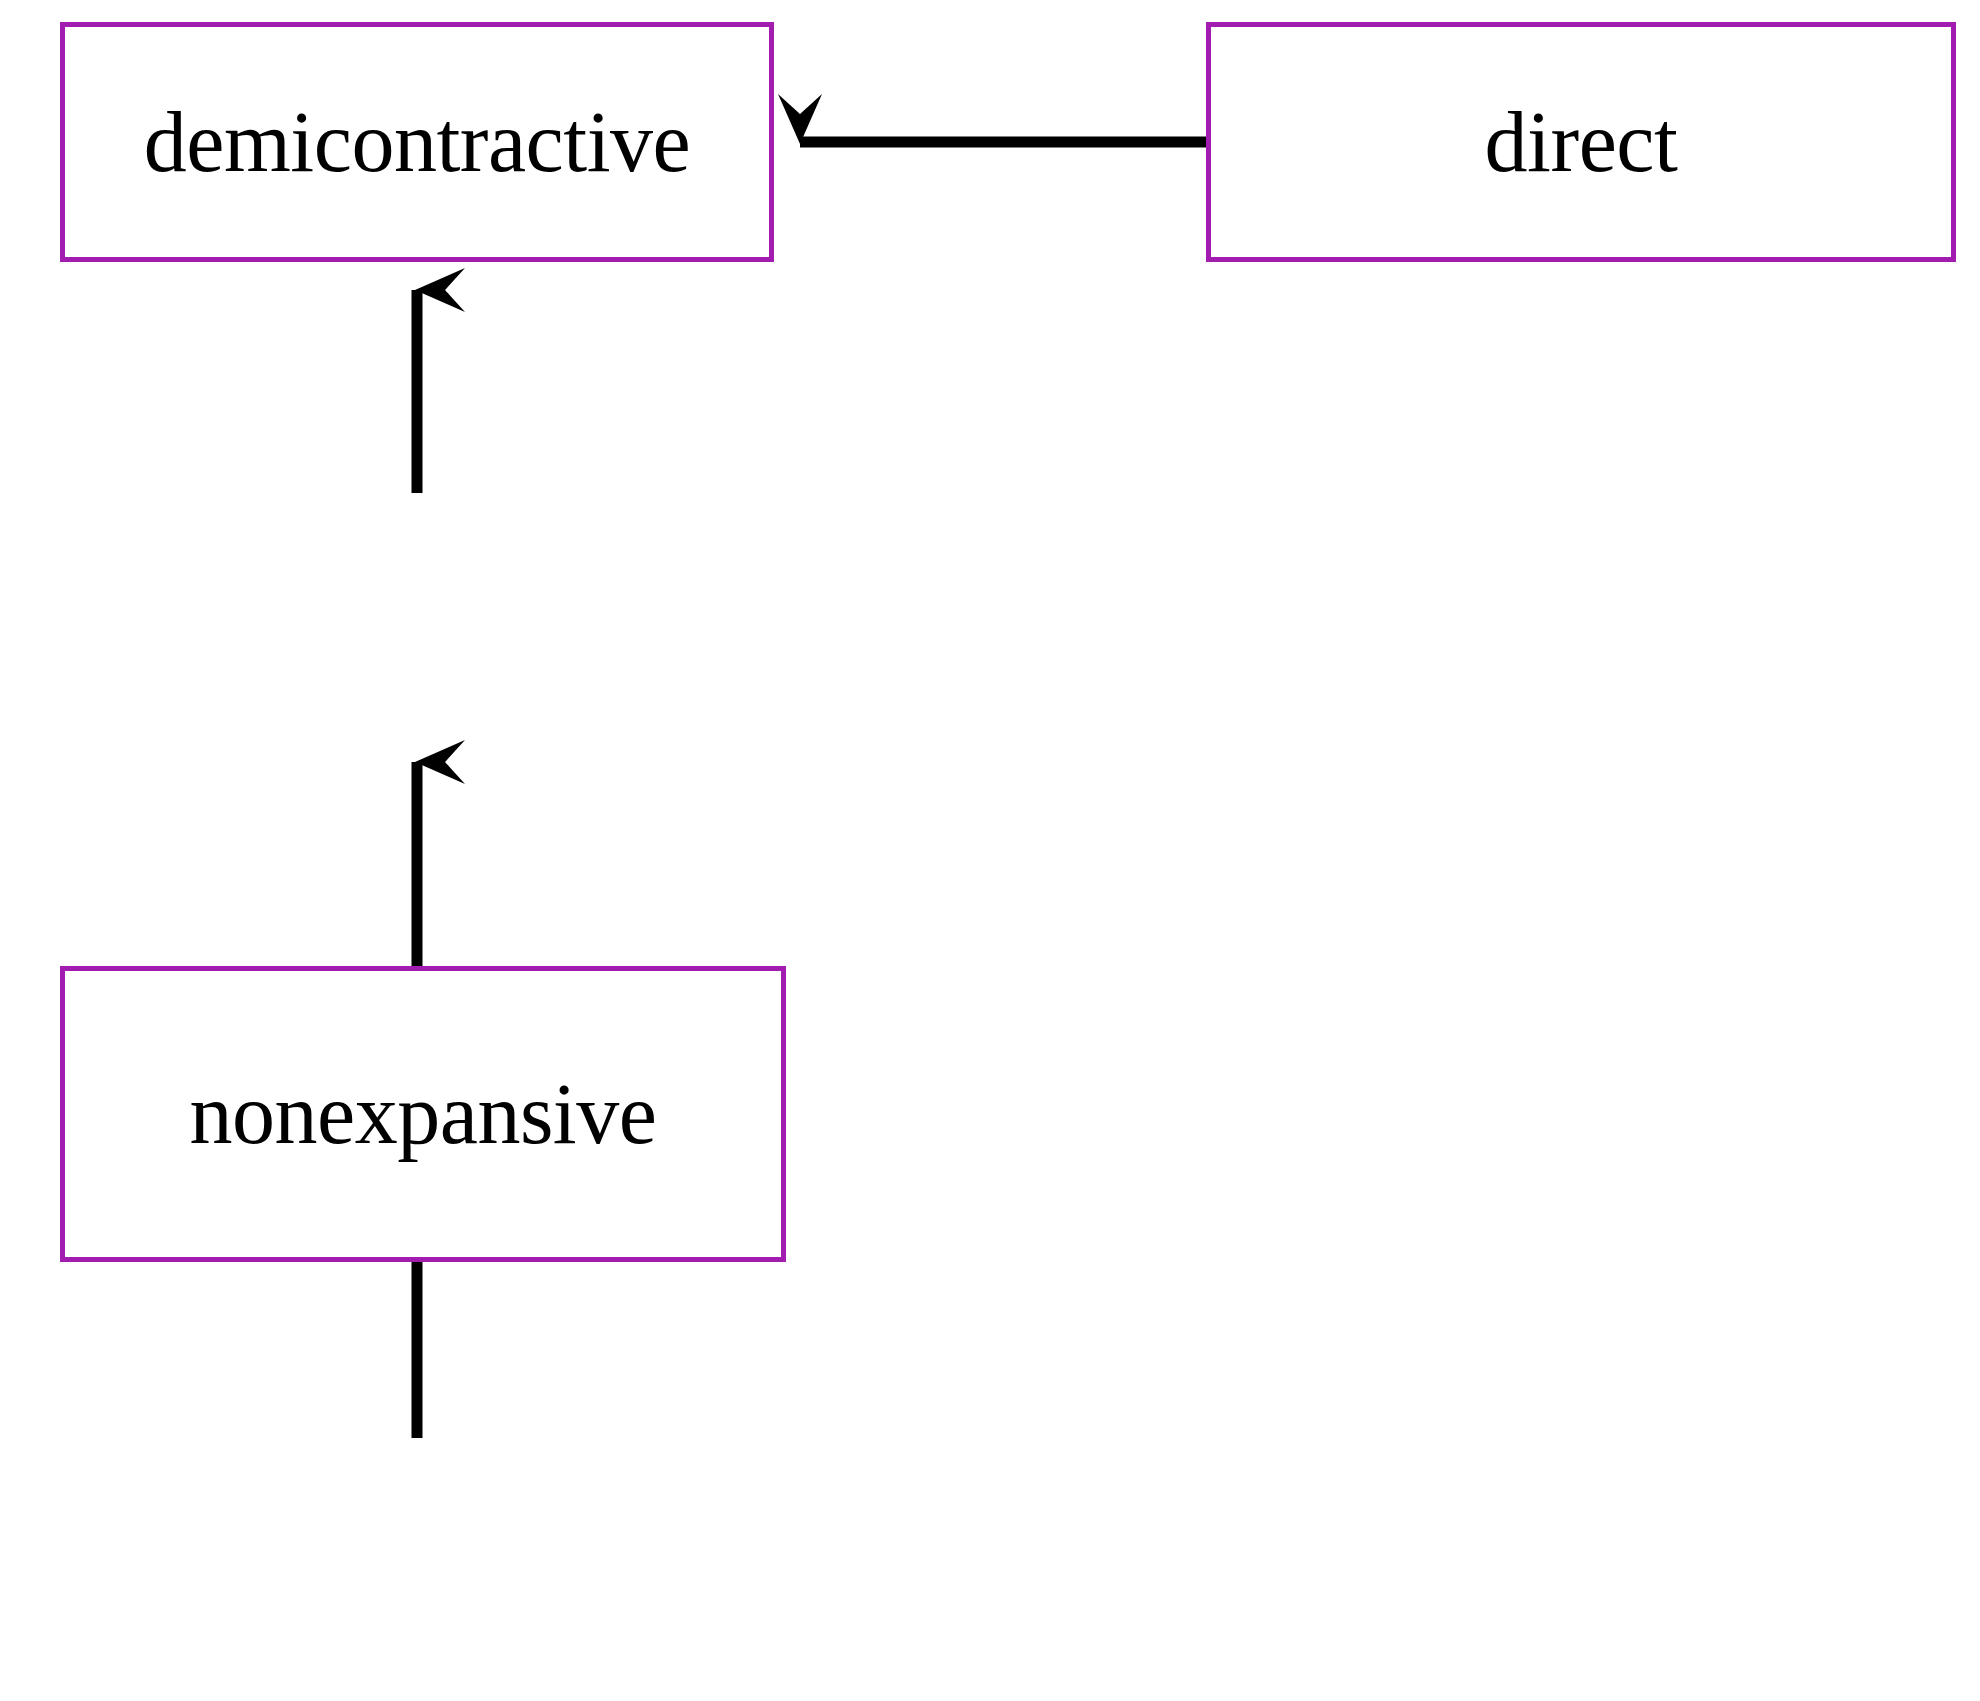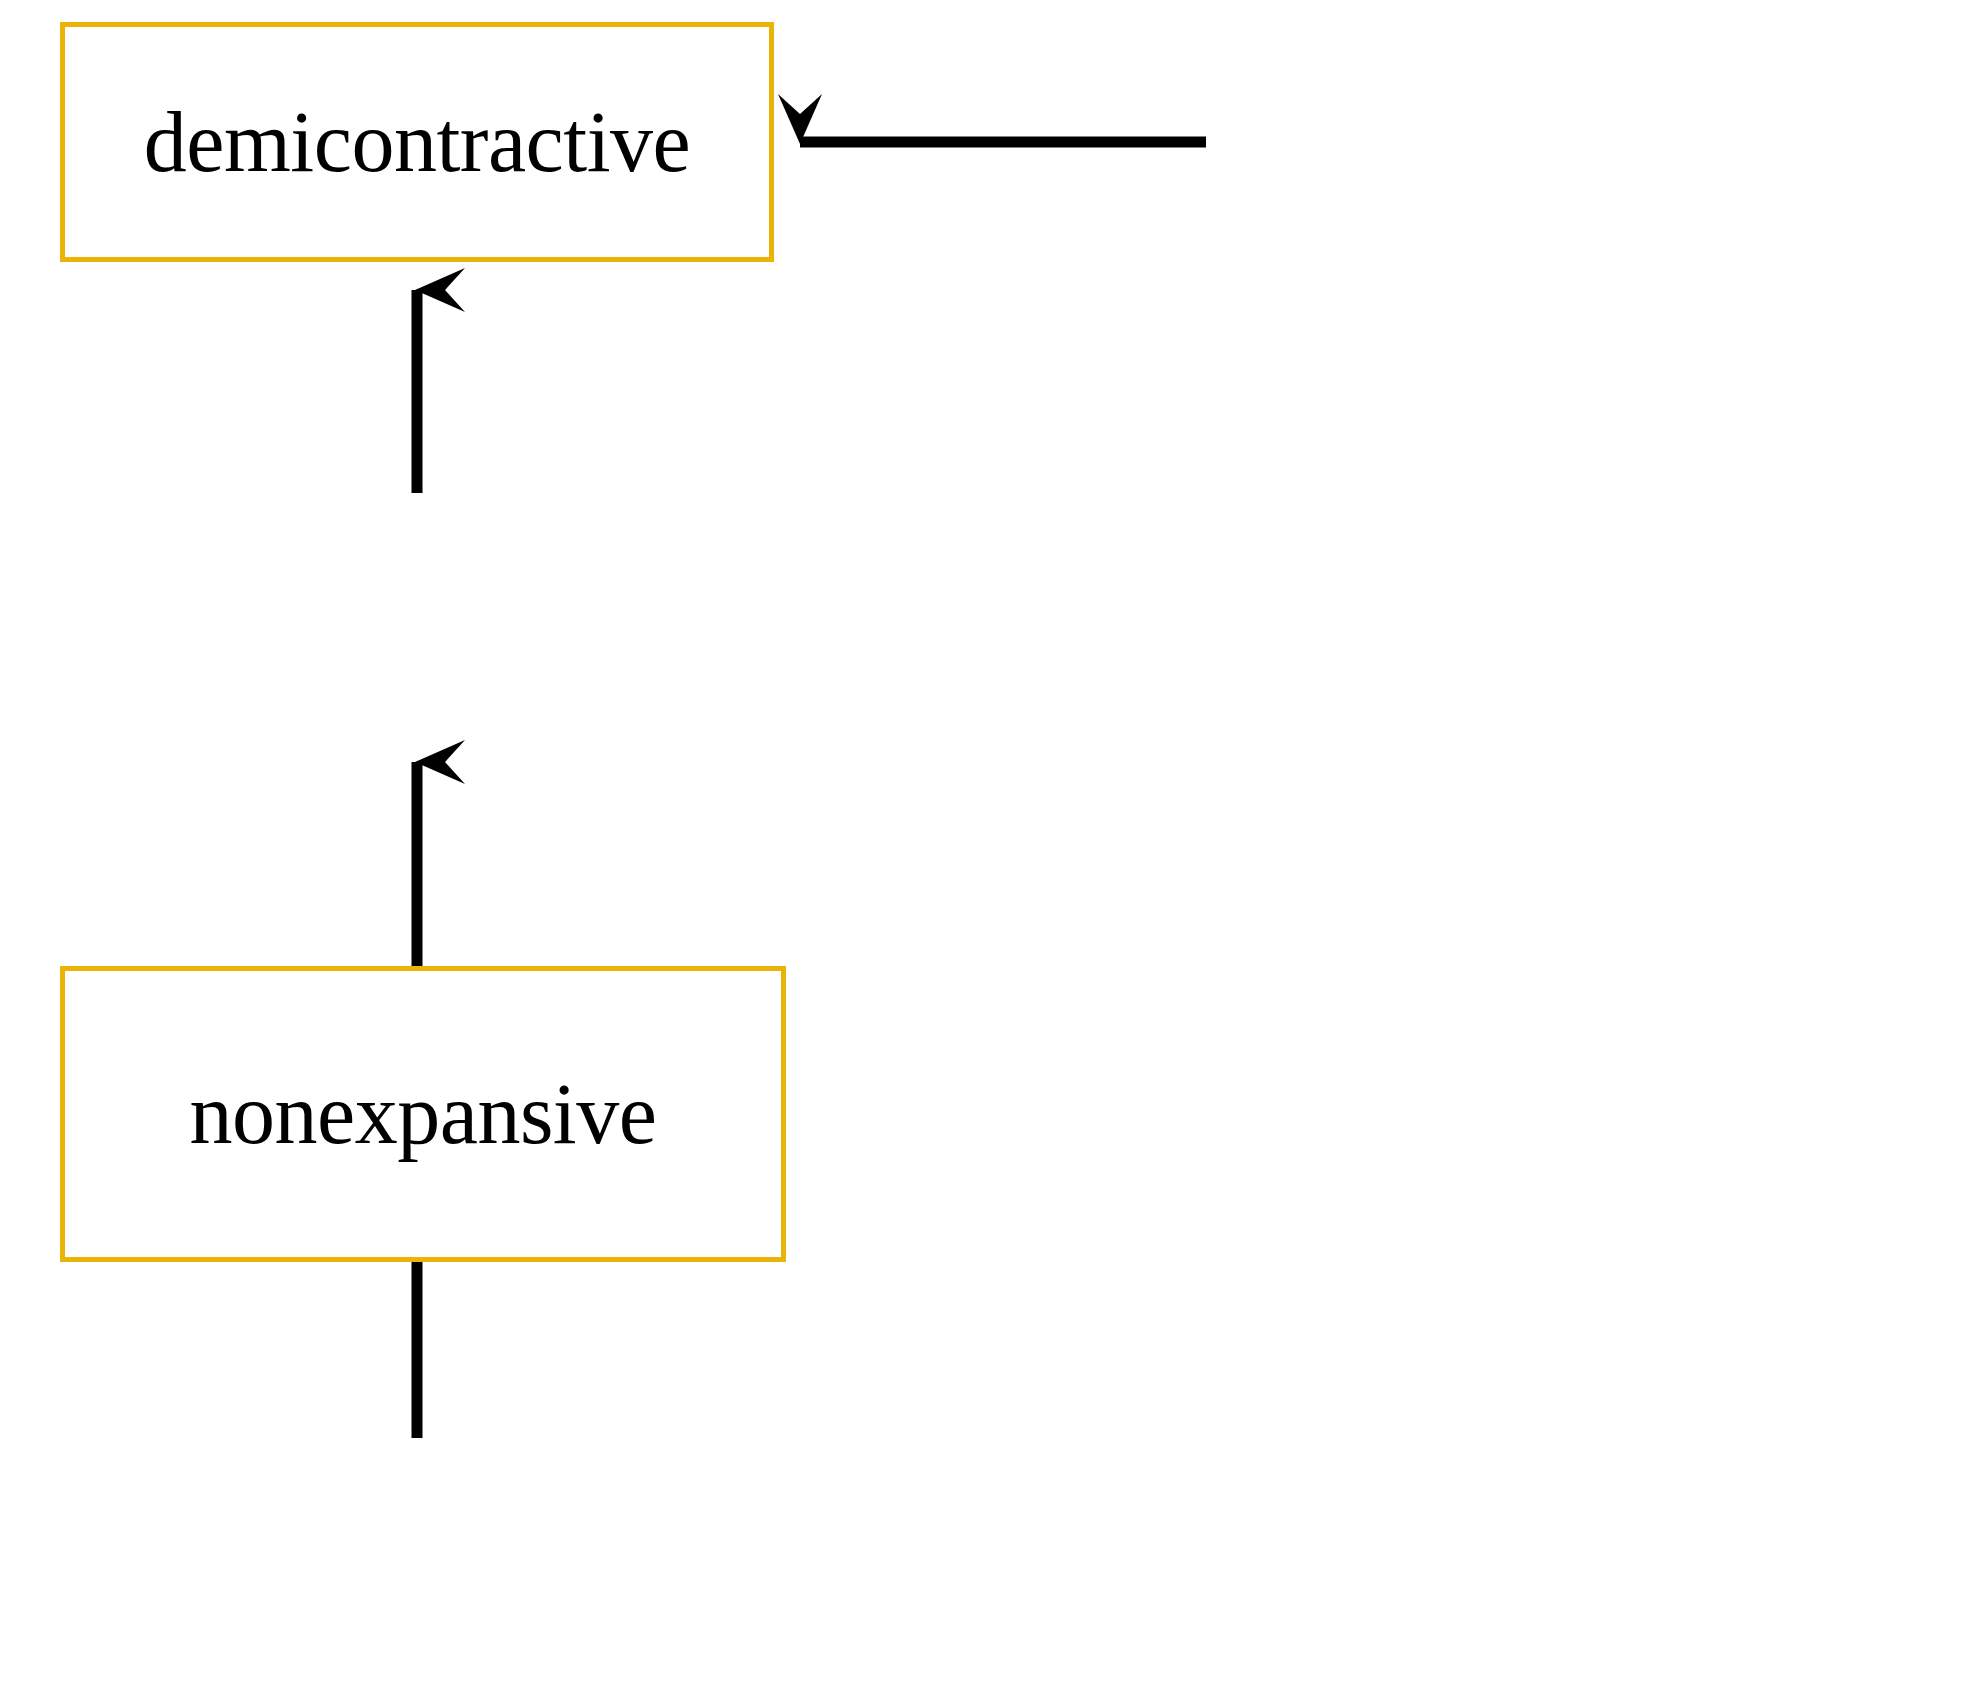"demicontractive" .node-box { border: 5px solid #eab308 -> 5px solid #a21caf }
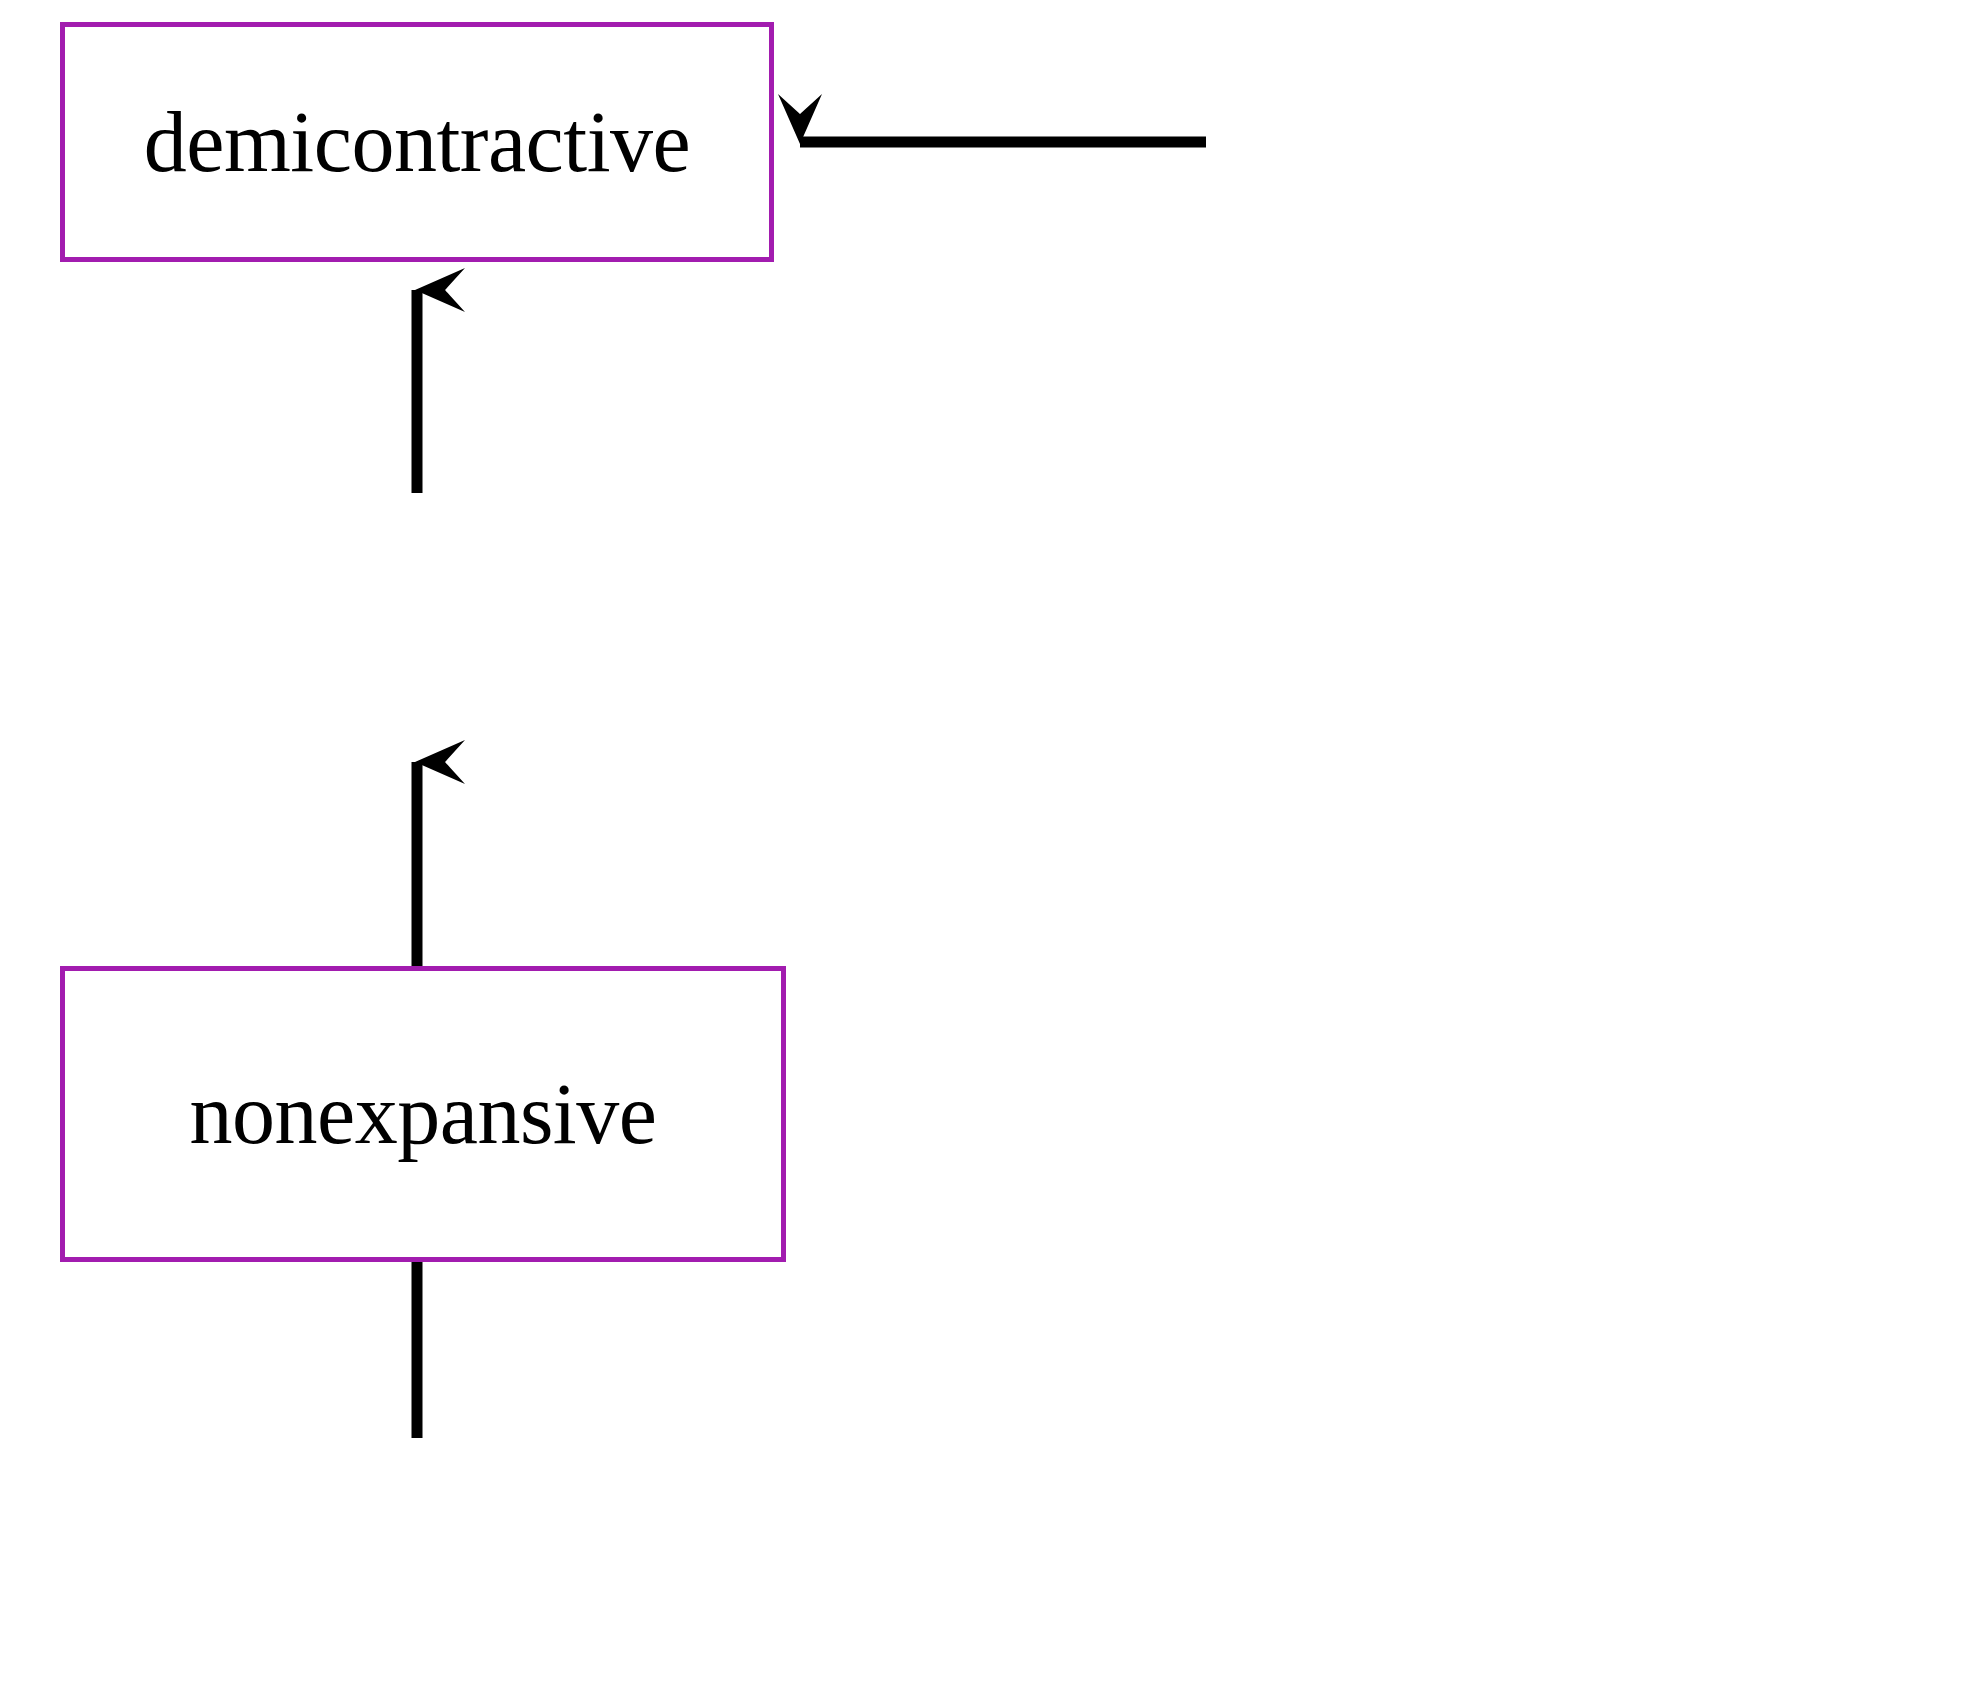"direct" div.node-box { html: none -> <div> <span>direct</span> </div> }
